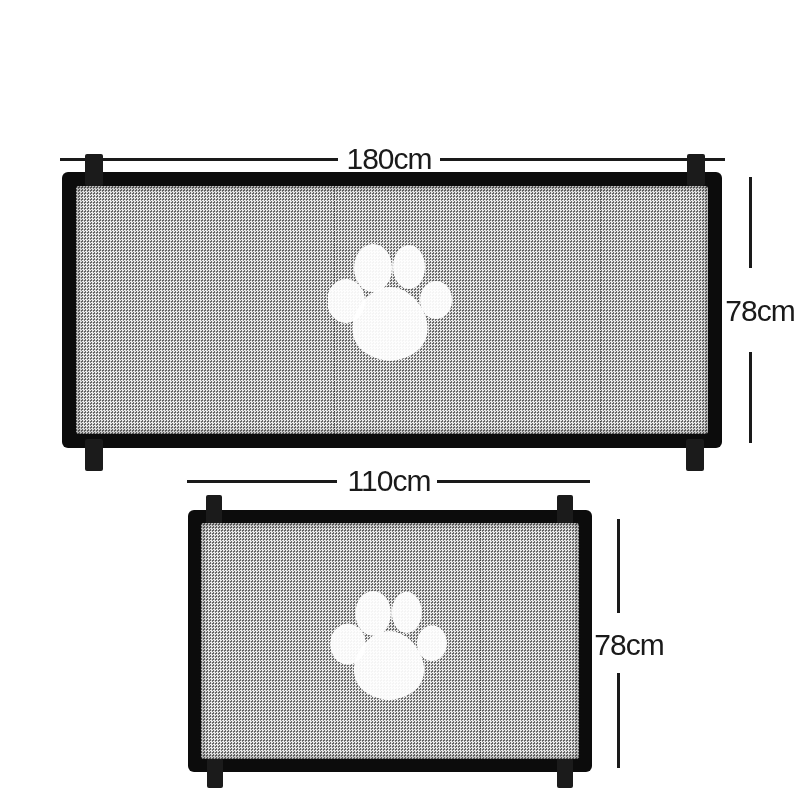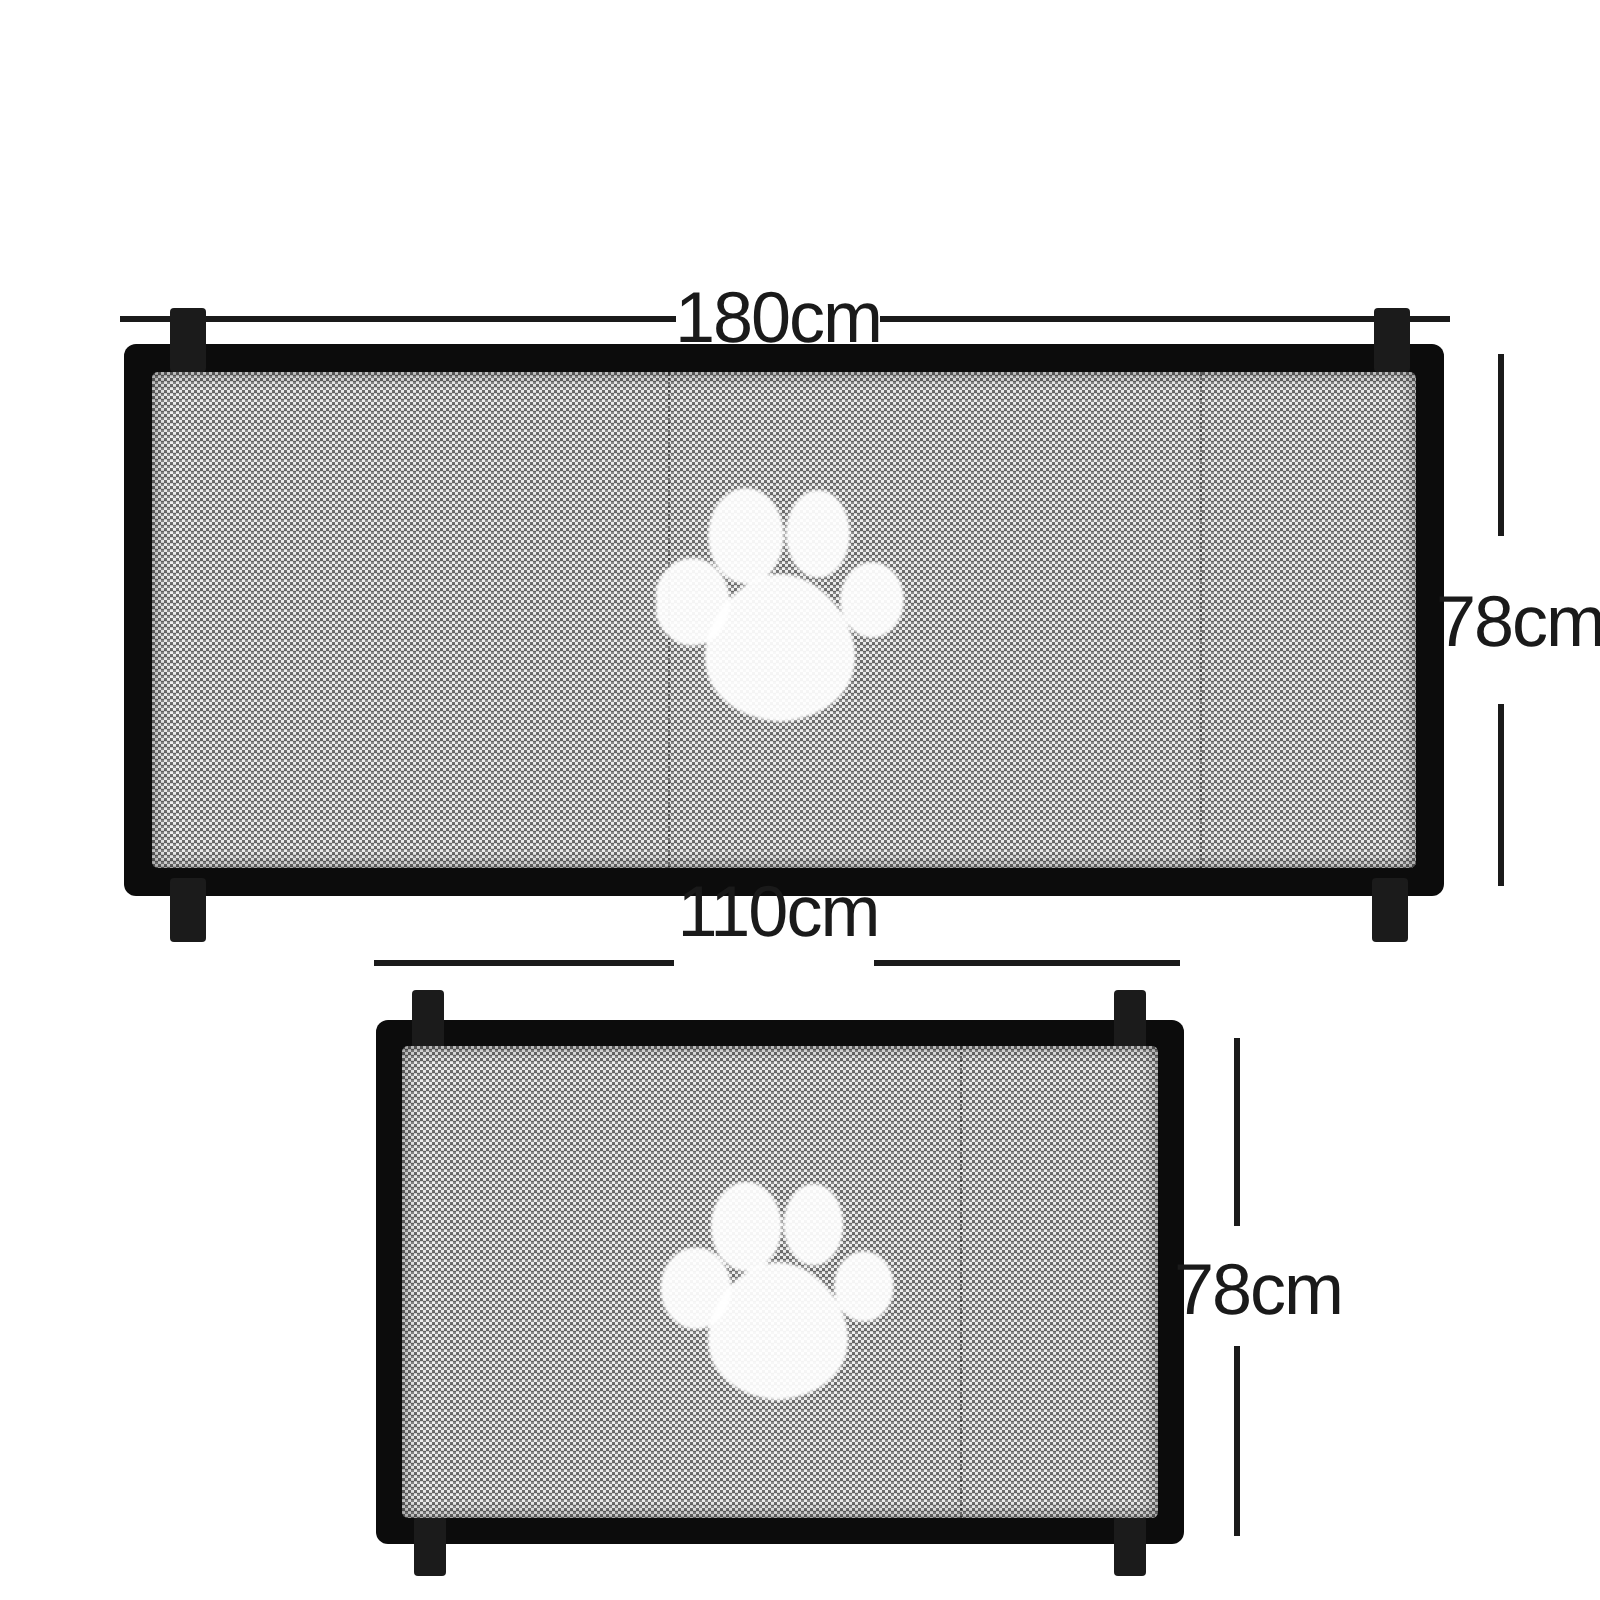"180cm" .dim-label { font-size: 36px -> 30px }
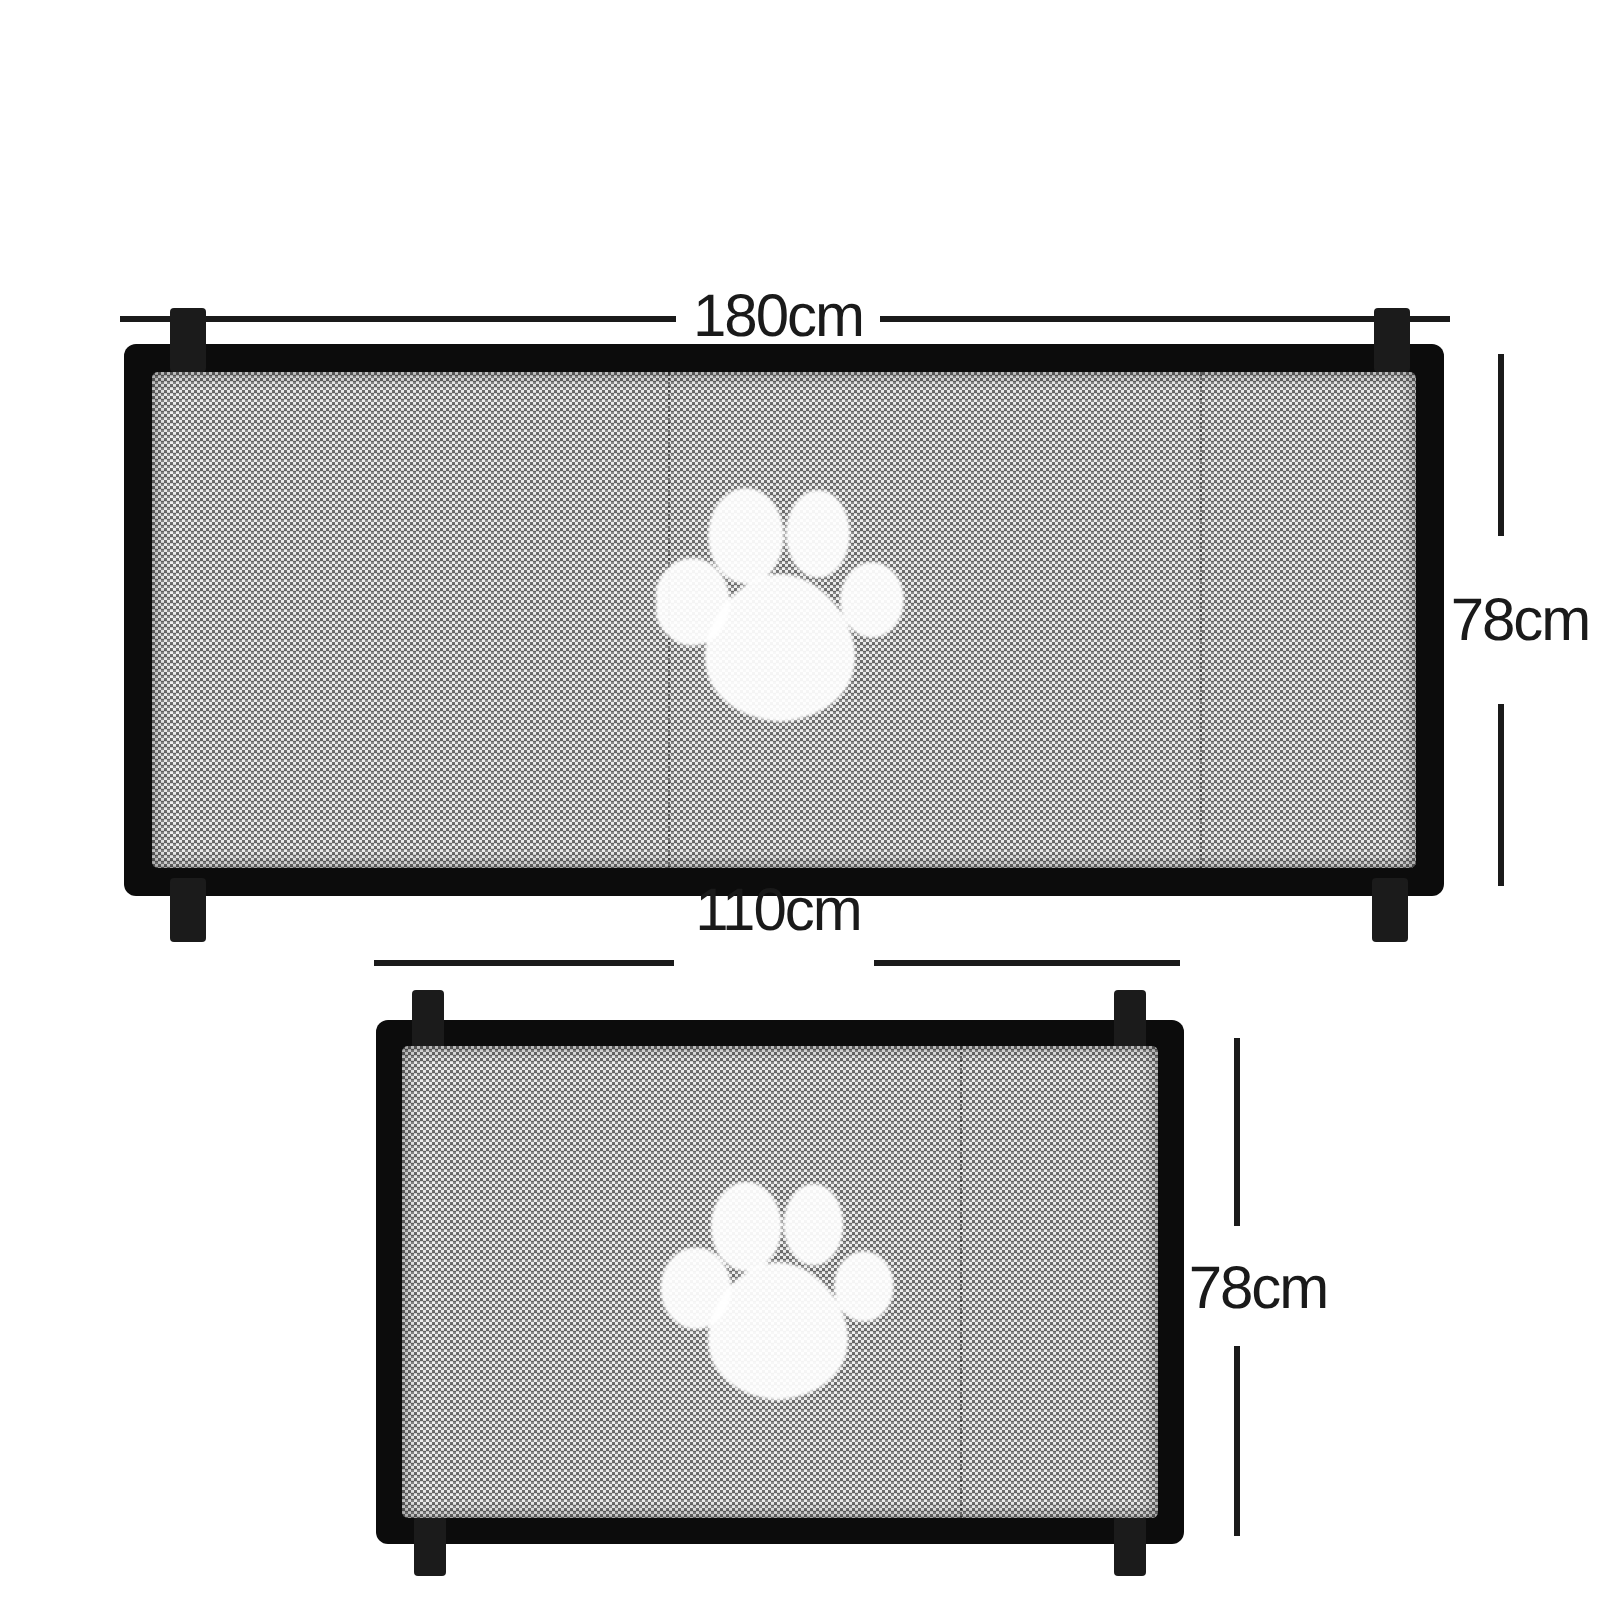"110cm" .sm-wlabel { top: 440px -> 465px }
